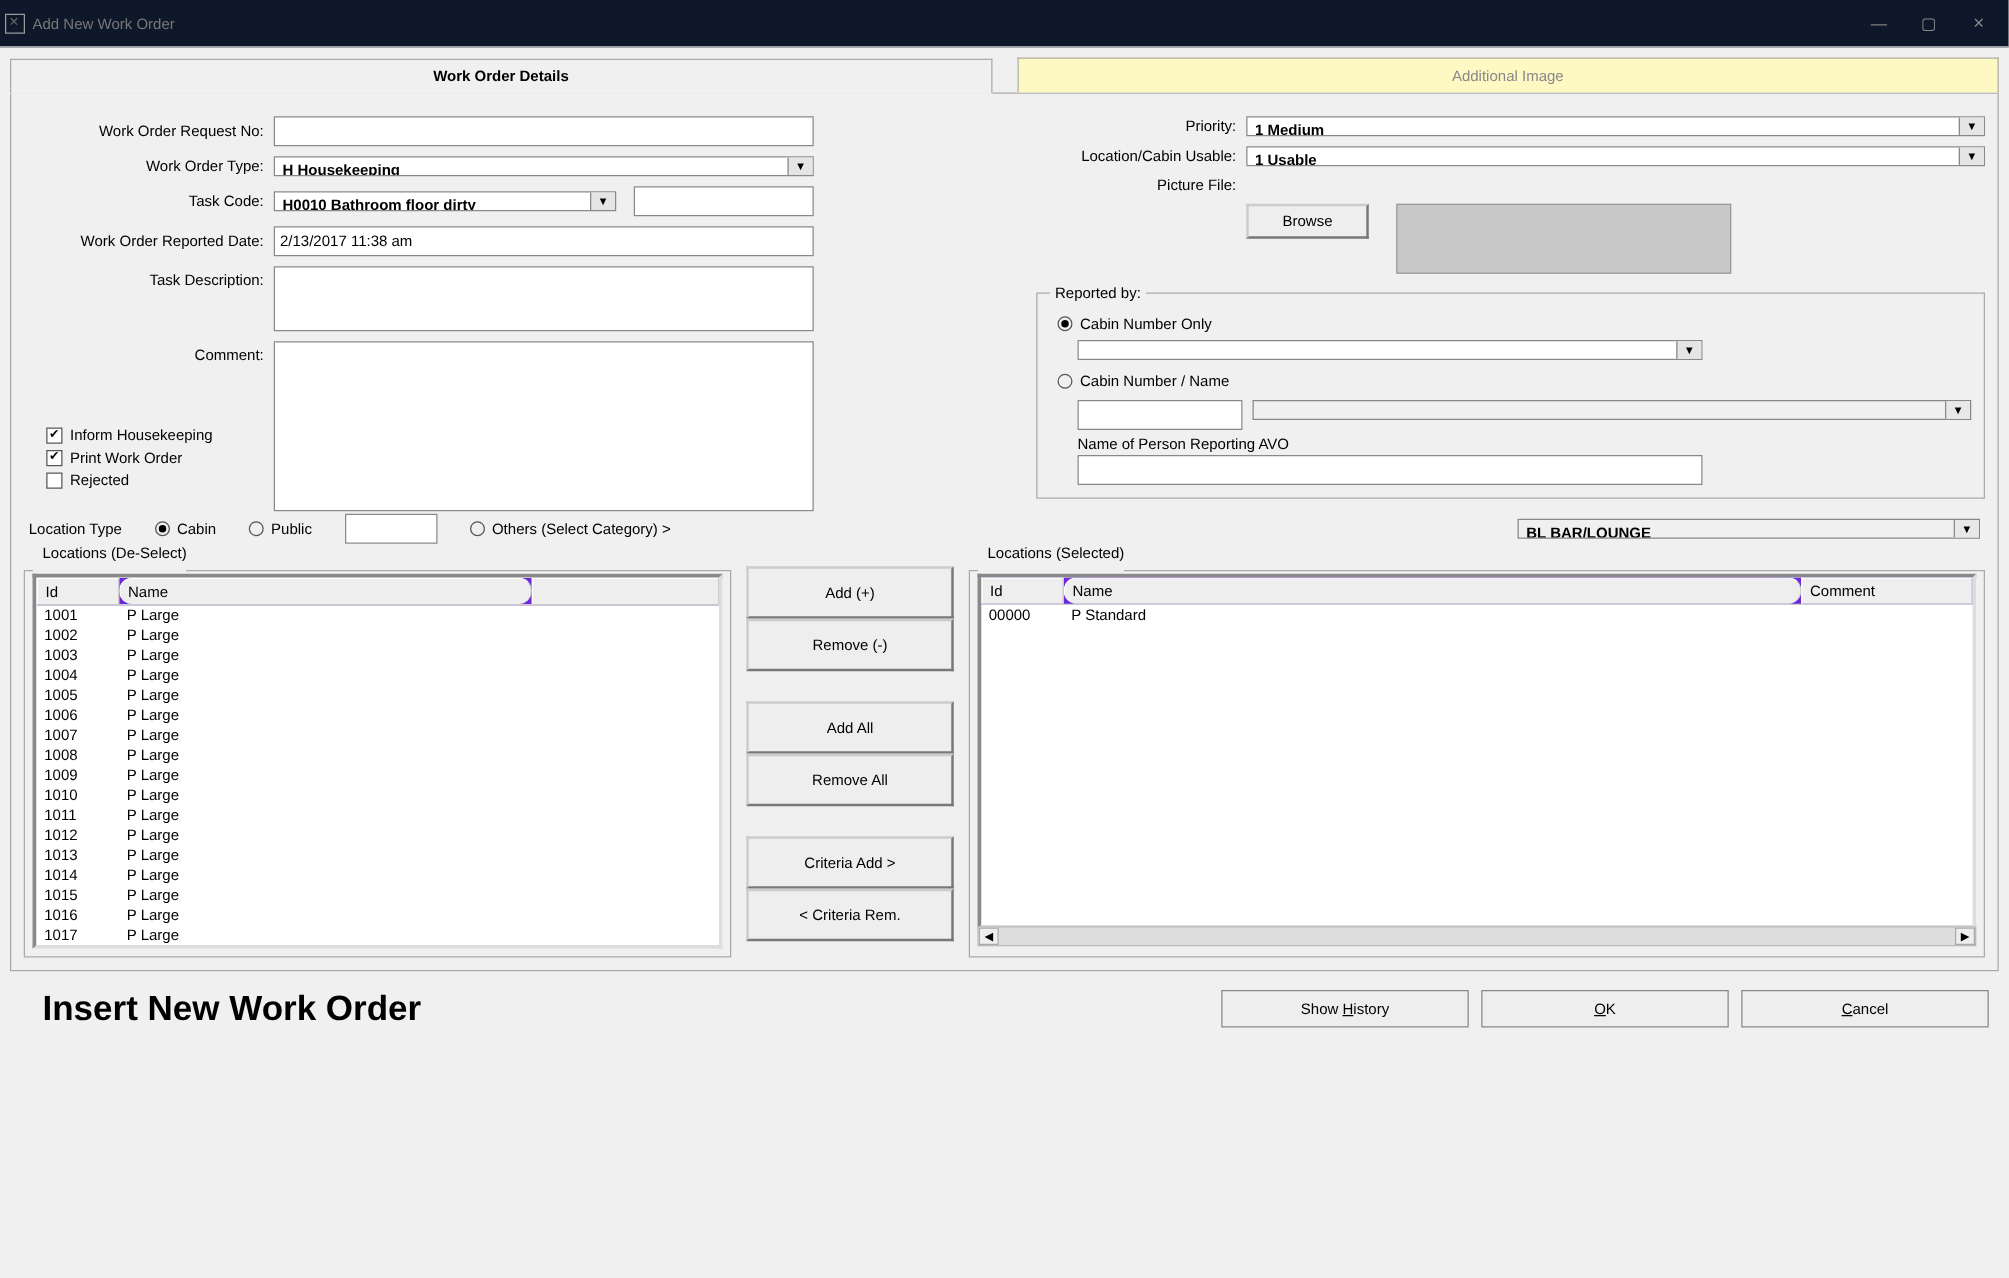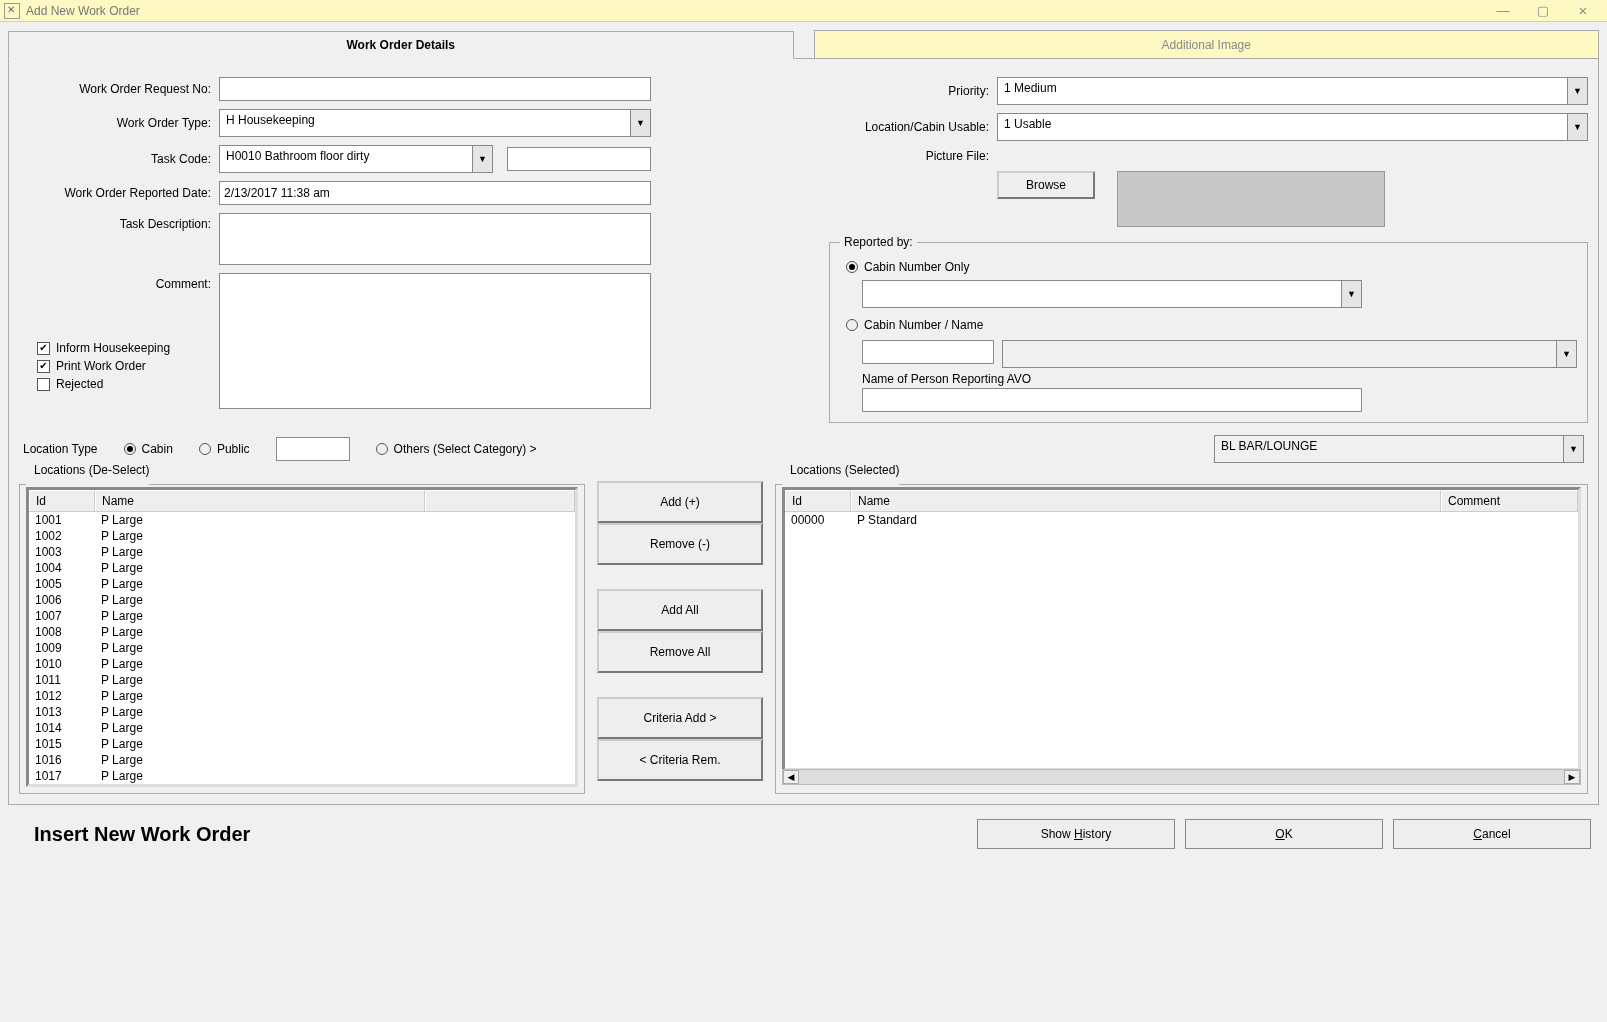"Add New Work Order" .titlebar { background: #fef9c3 -> #0f172a; height: 22px -> 38px }
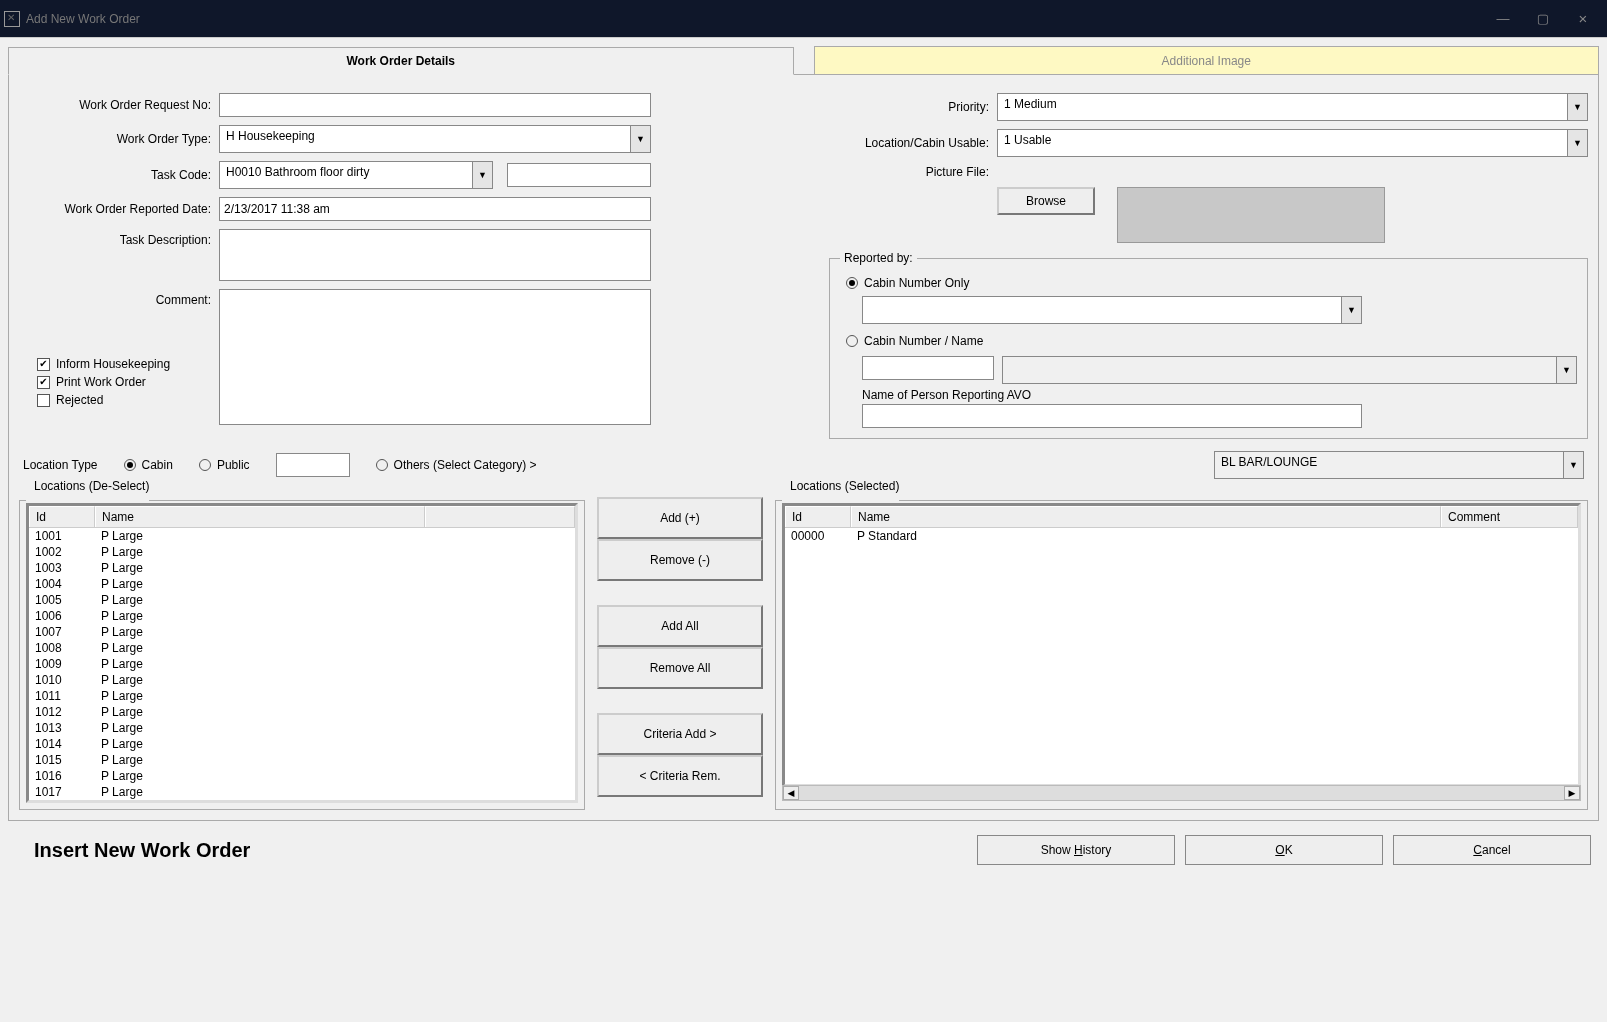"1 Medium" .combo { font-weight: none -> bold; height: 28px -> 16px }
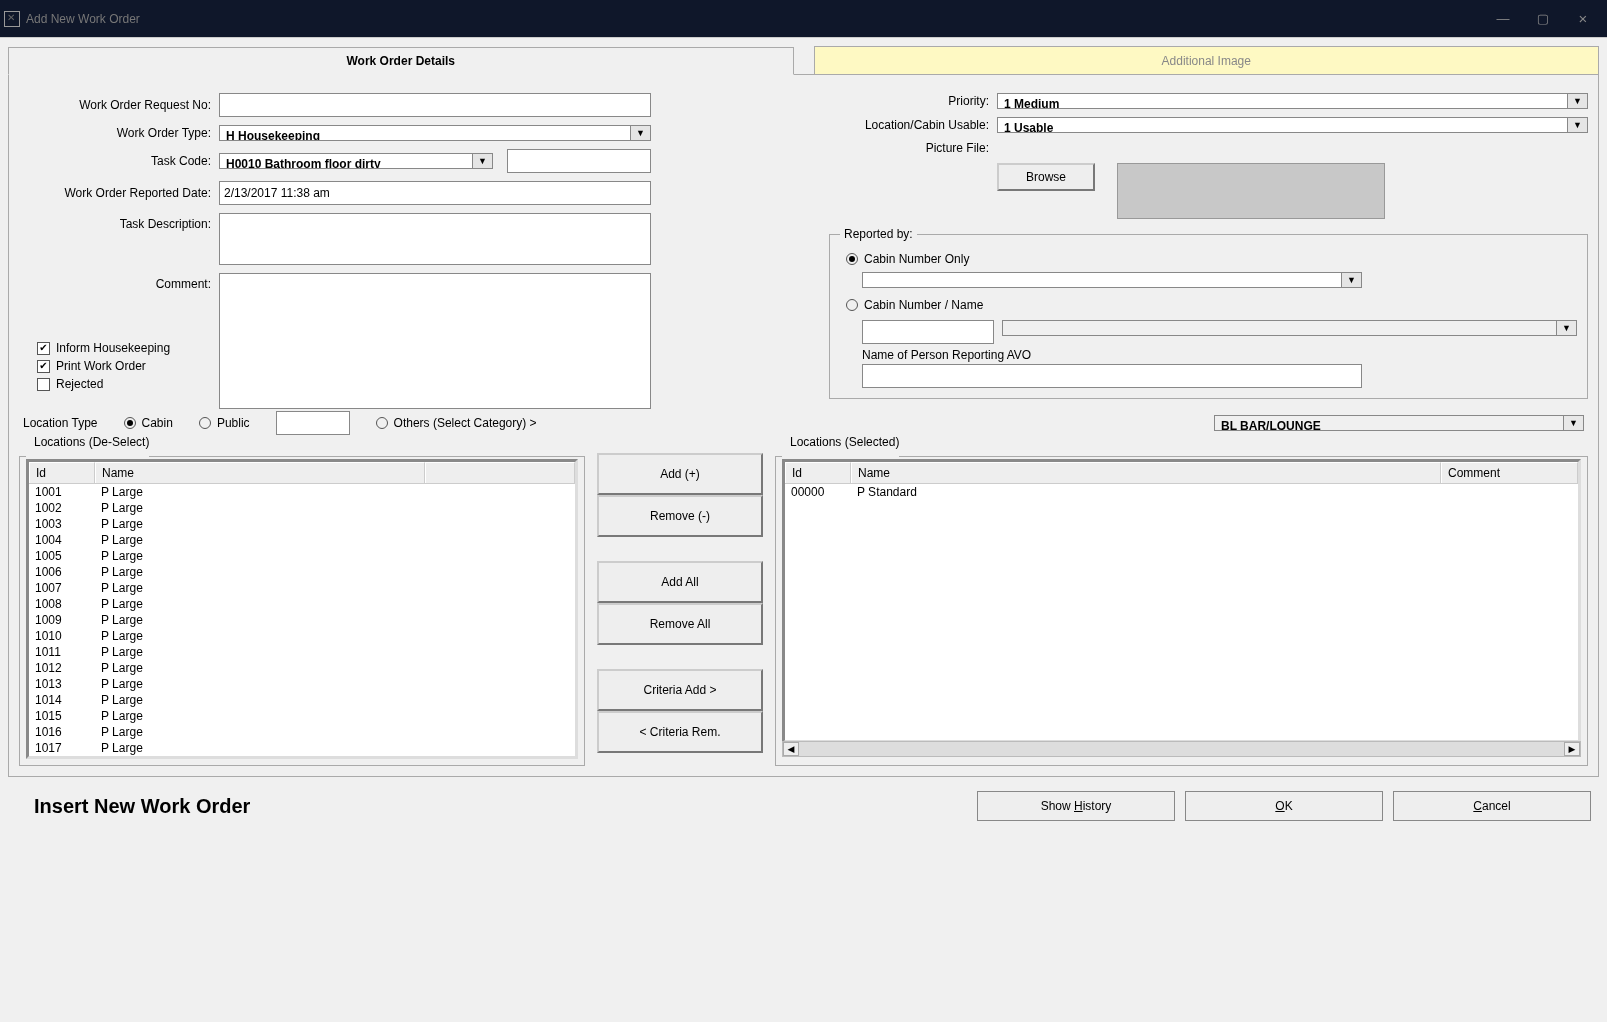"Name" .col-name { border-radius: none -> 10px }
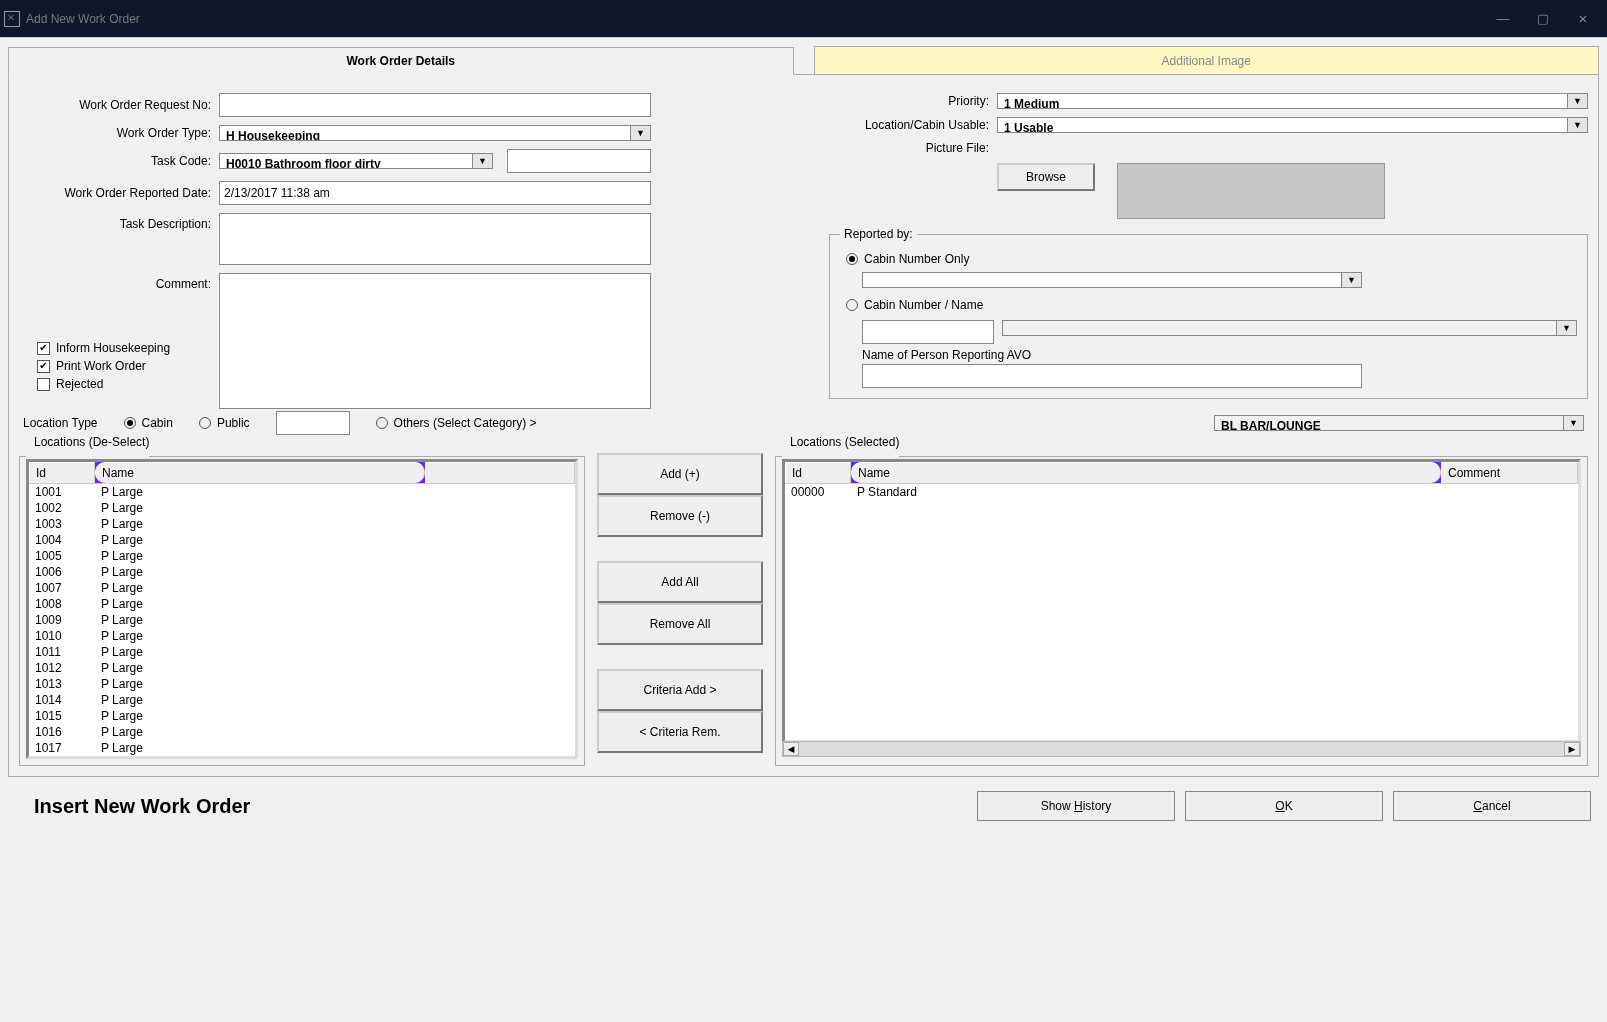"Insert New Work Order" .footer .title { font-size: 20px -> 28px }
